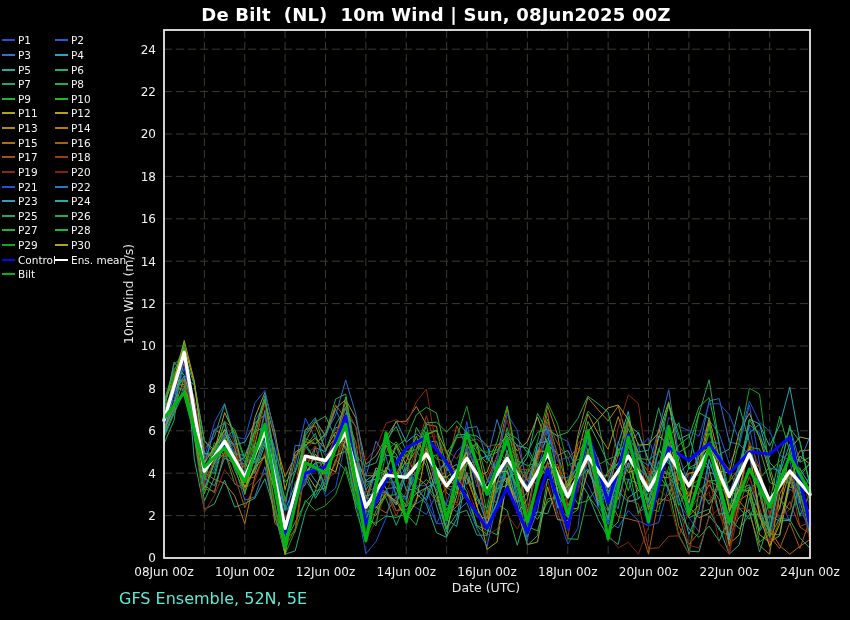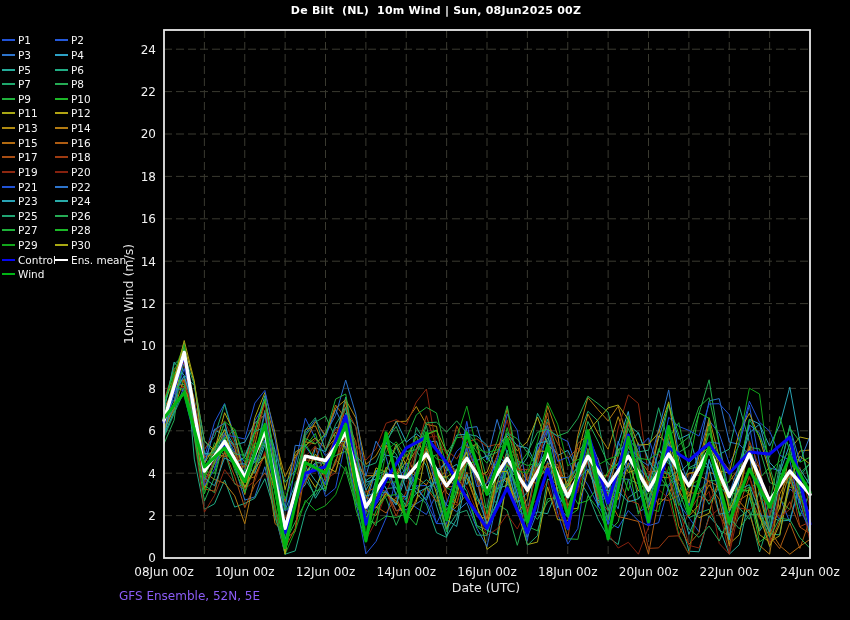"De Bilt (NL) 10m Wind" #chart-title { font-size: 11px -> 18px }
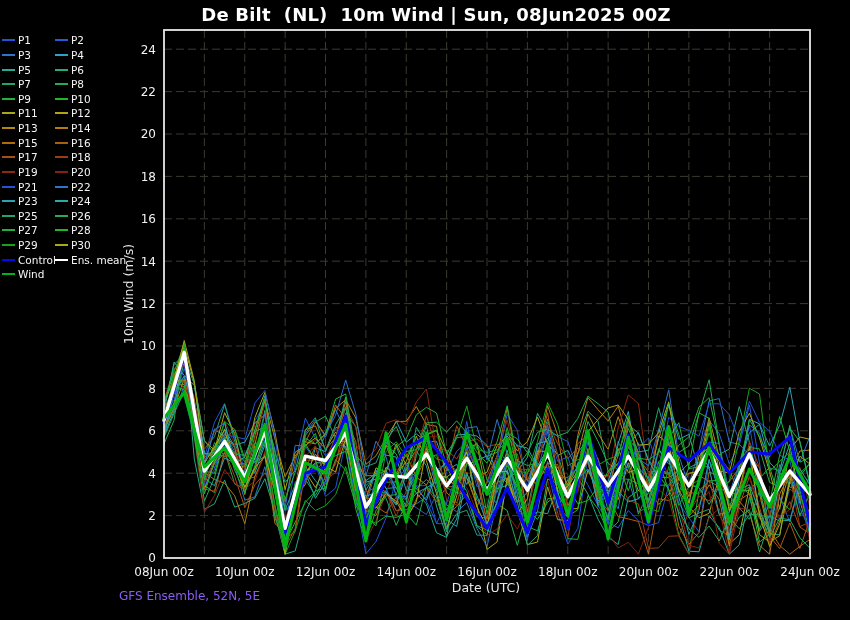"Wind" span { text: Wind -> Bilt }
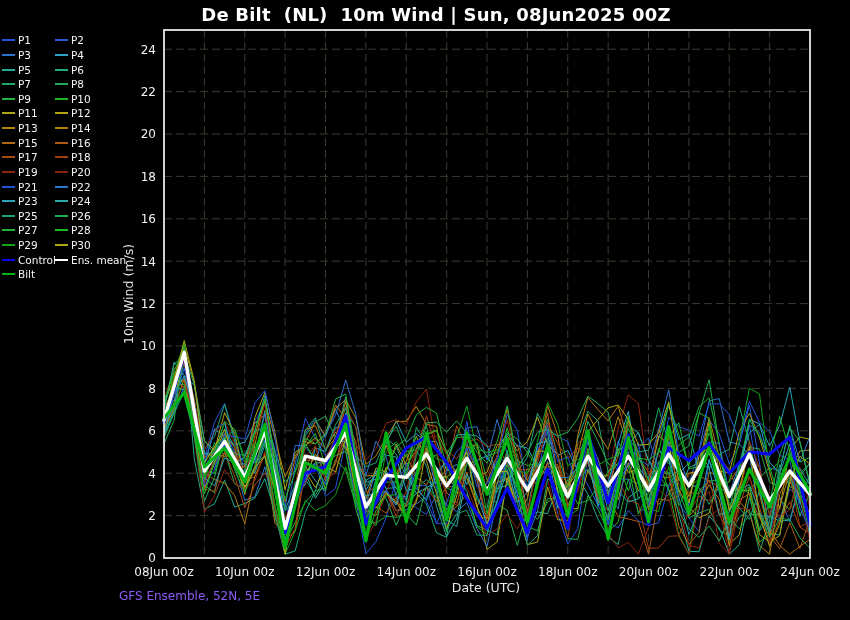"GFS Ensemble, 52N, 5E" #footer-left,#footer-right { color: #8b5cf6 -> #5eead4; font-size: 12px -> 16px }
